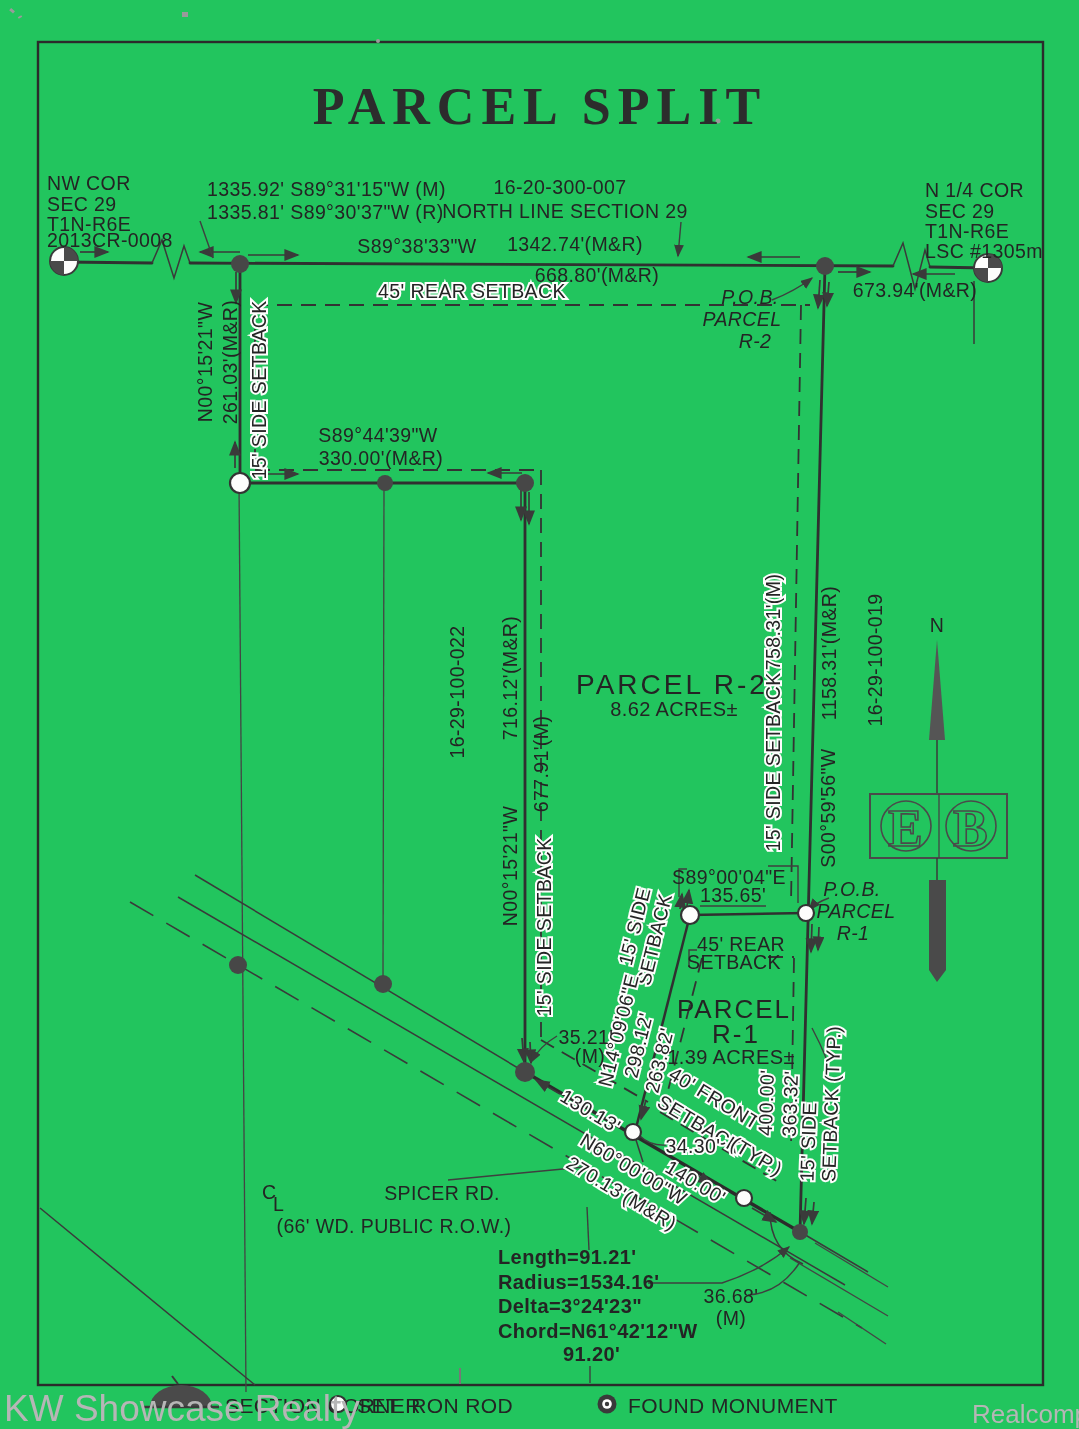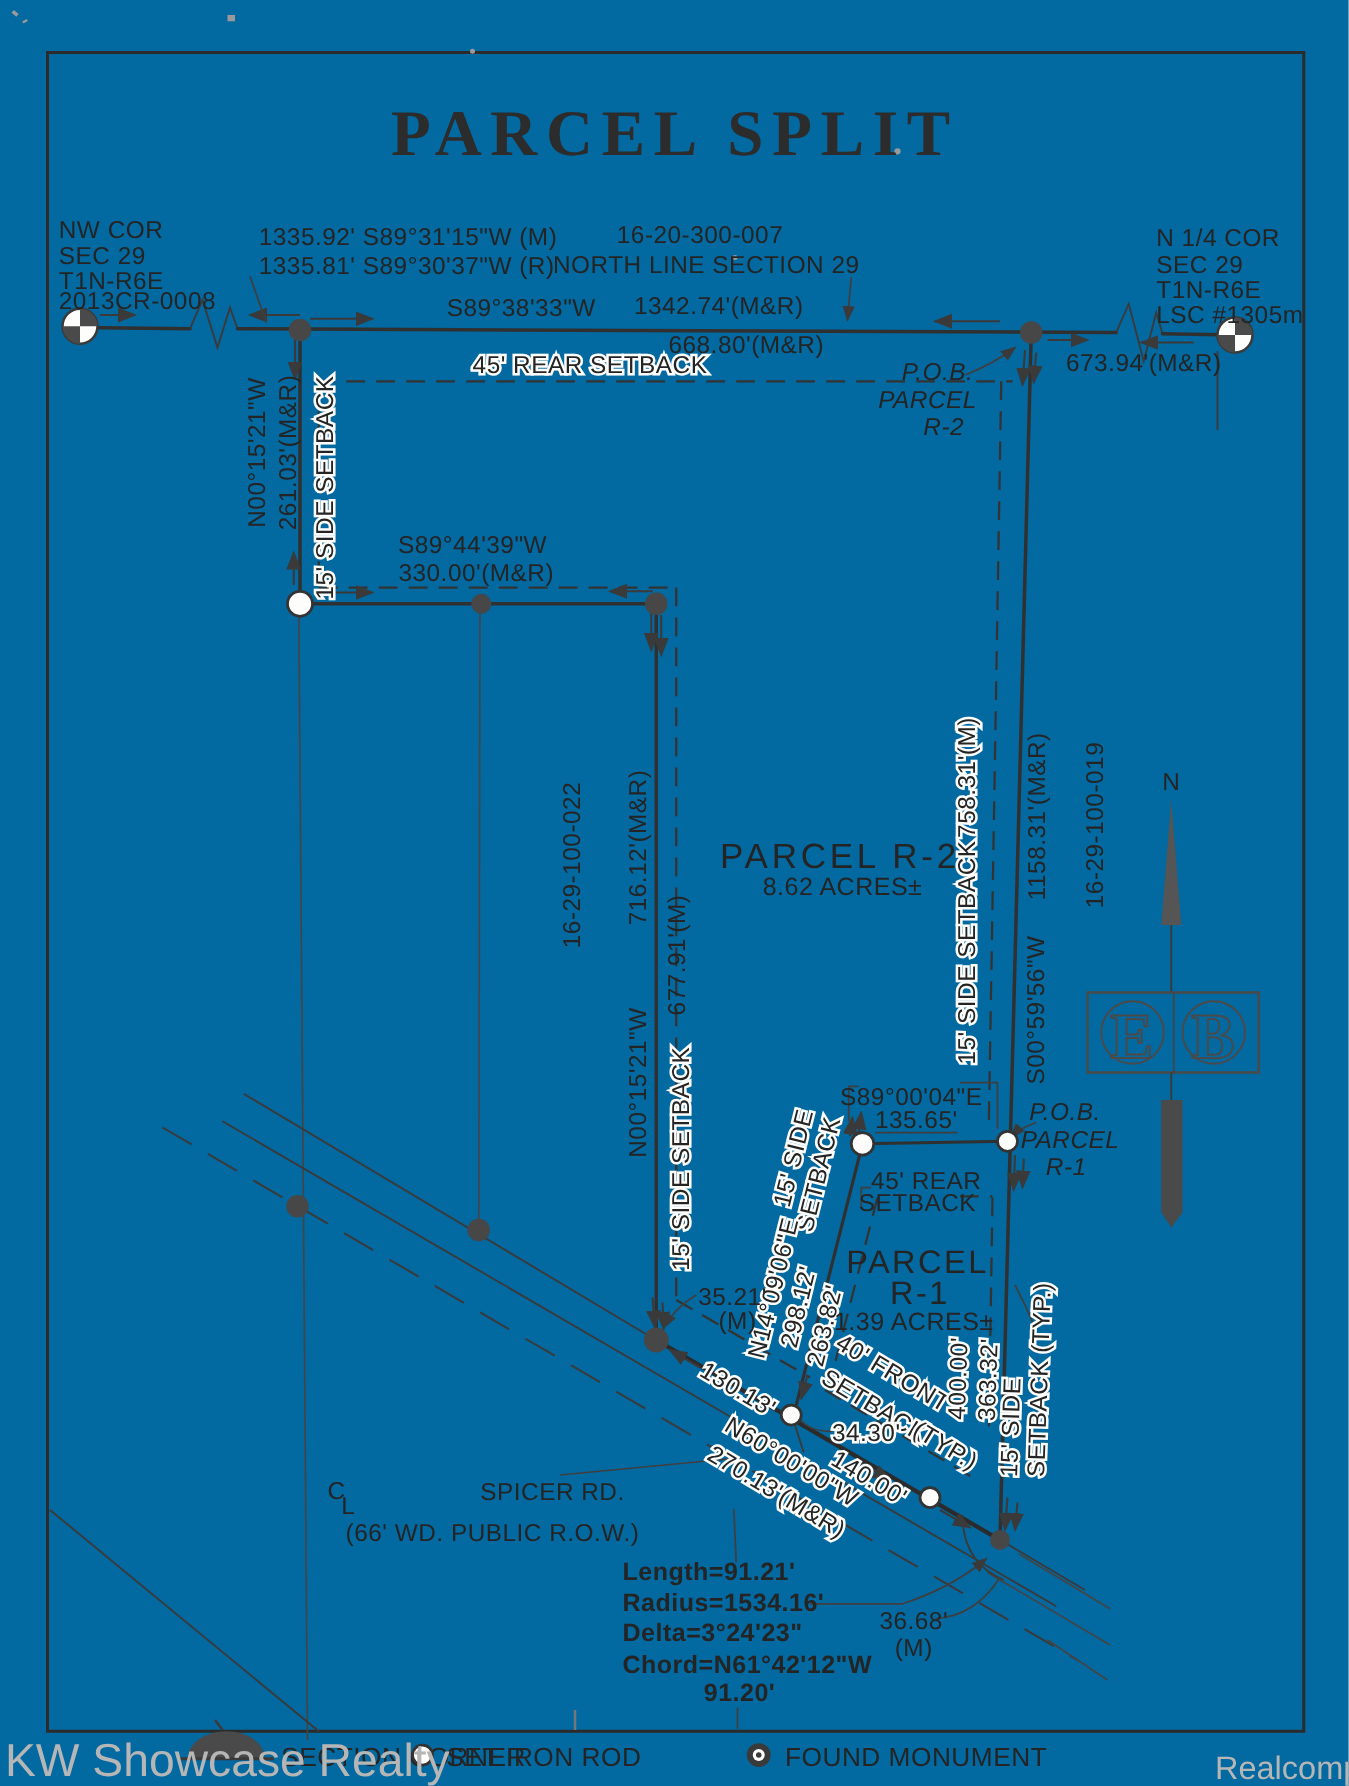"PARCEL SPLIT" #page { background: #0369a1 -> #22c55e }
